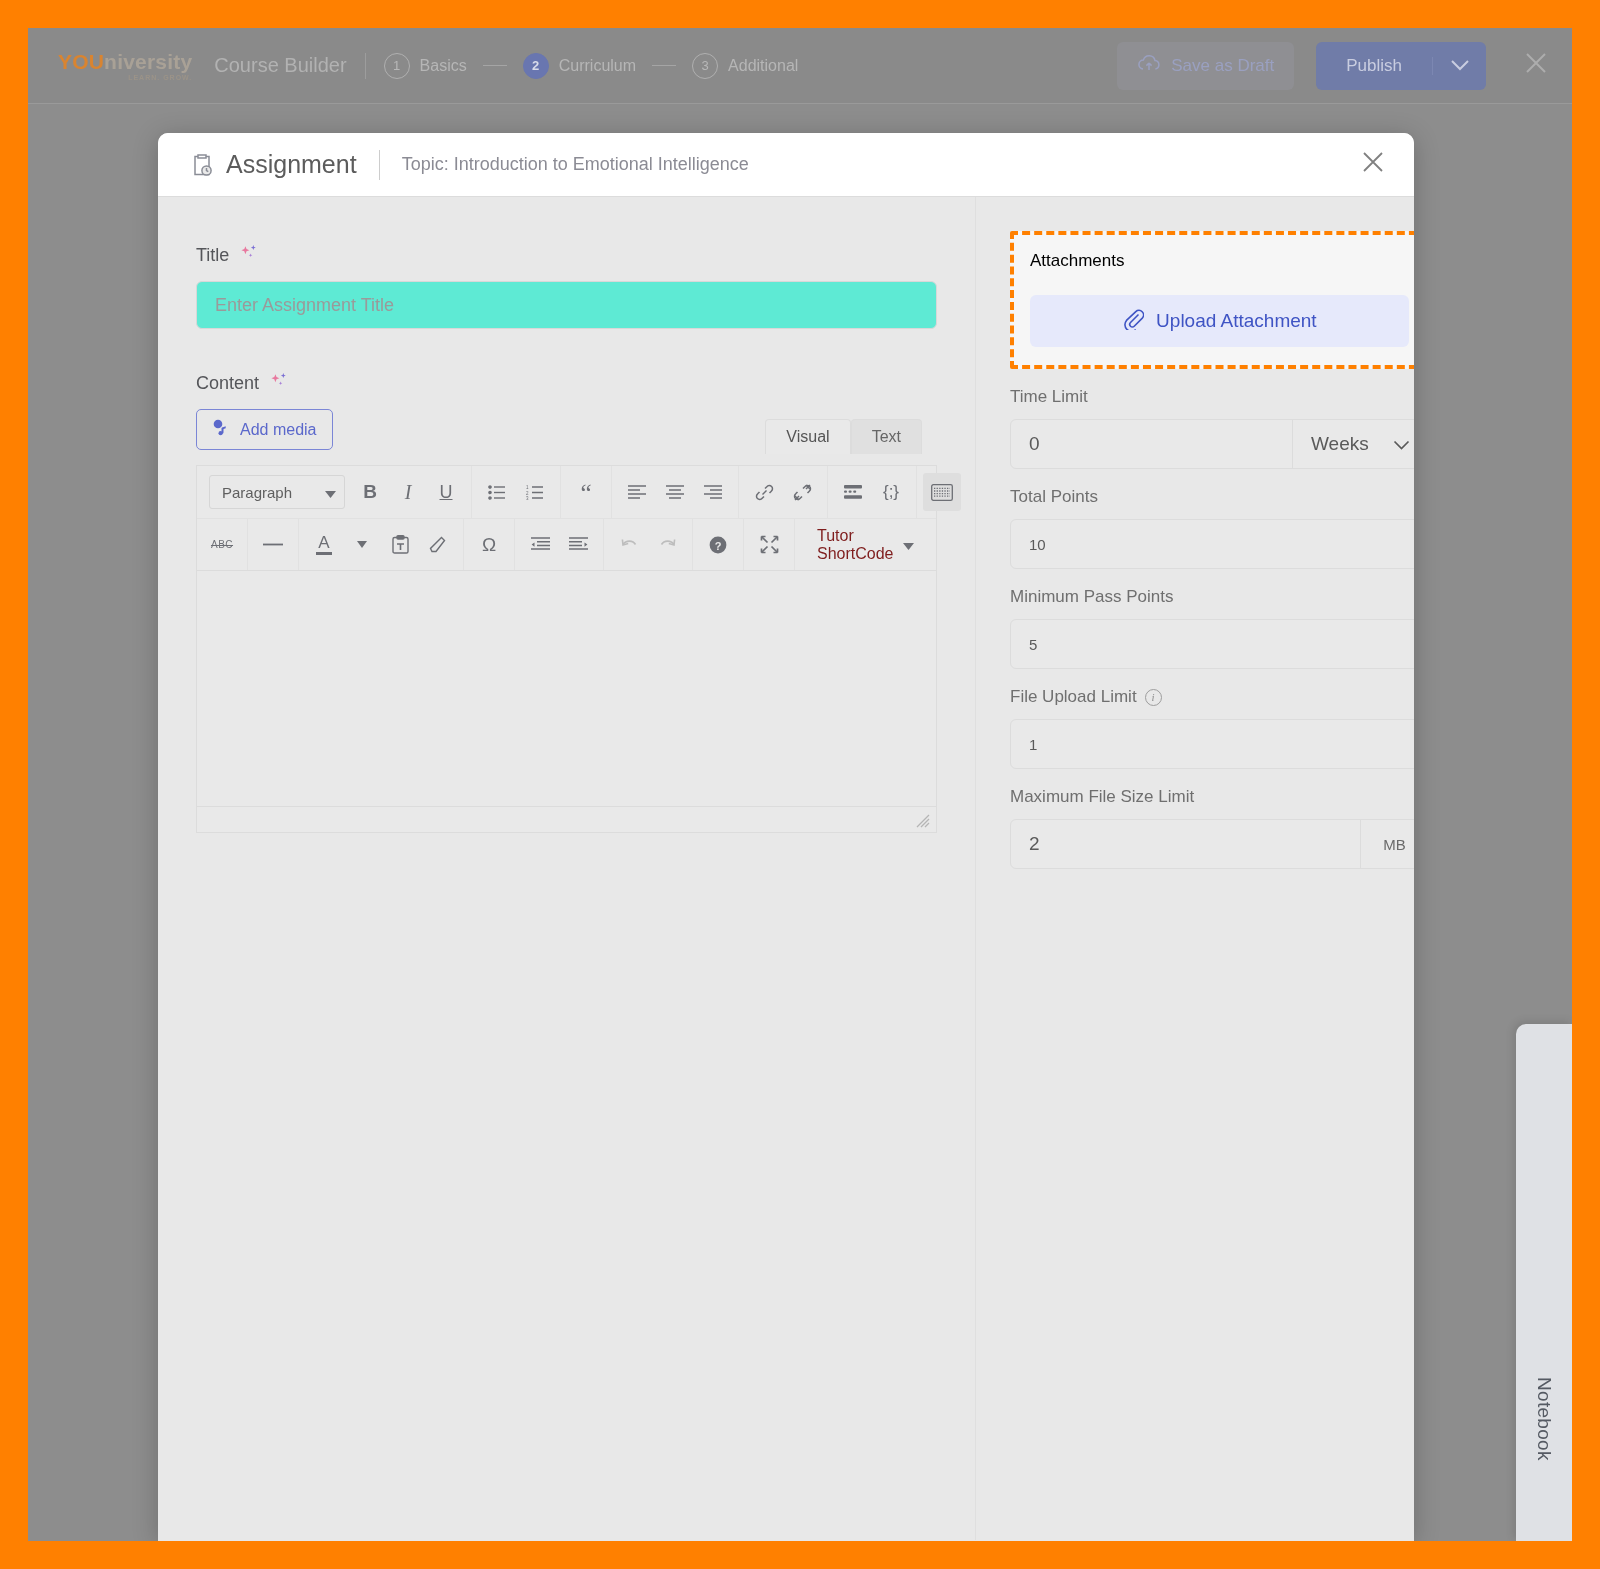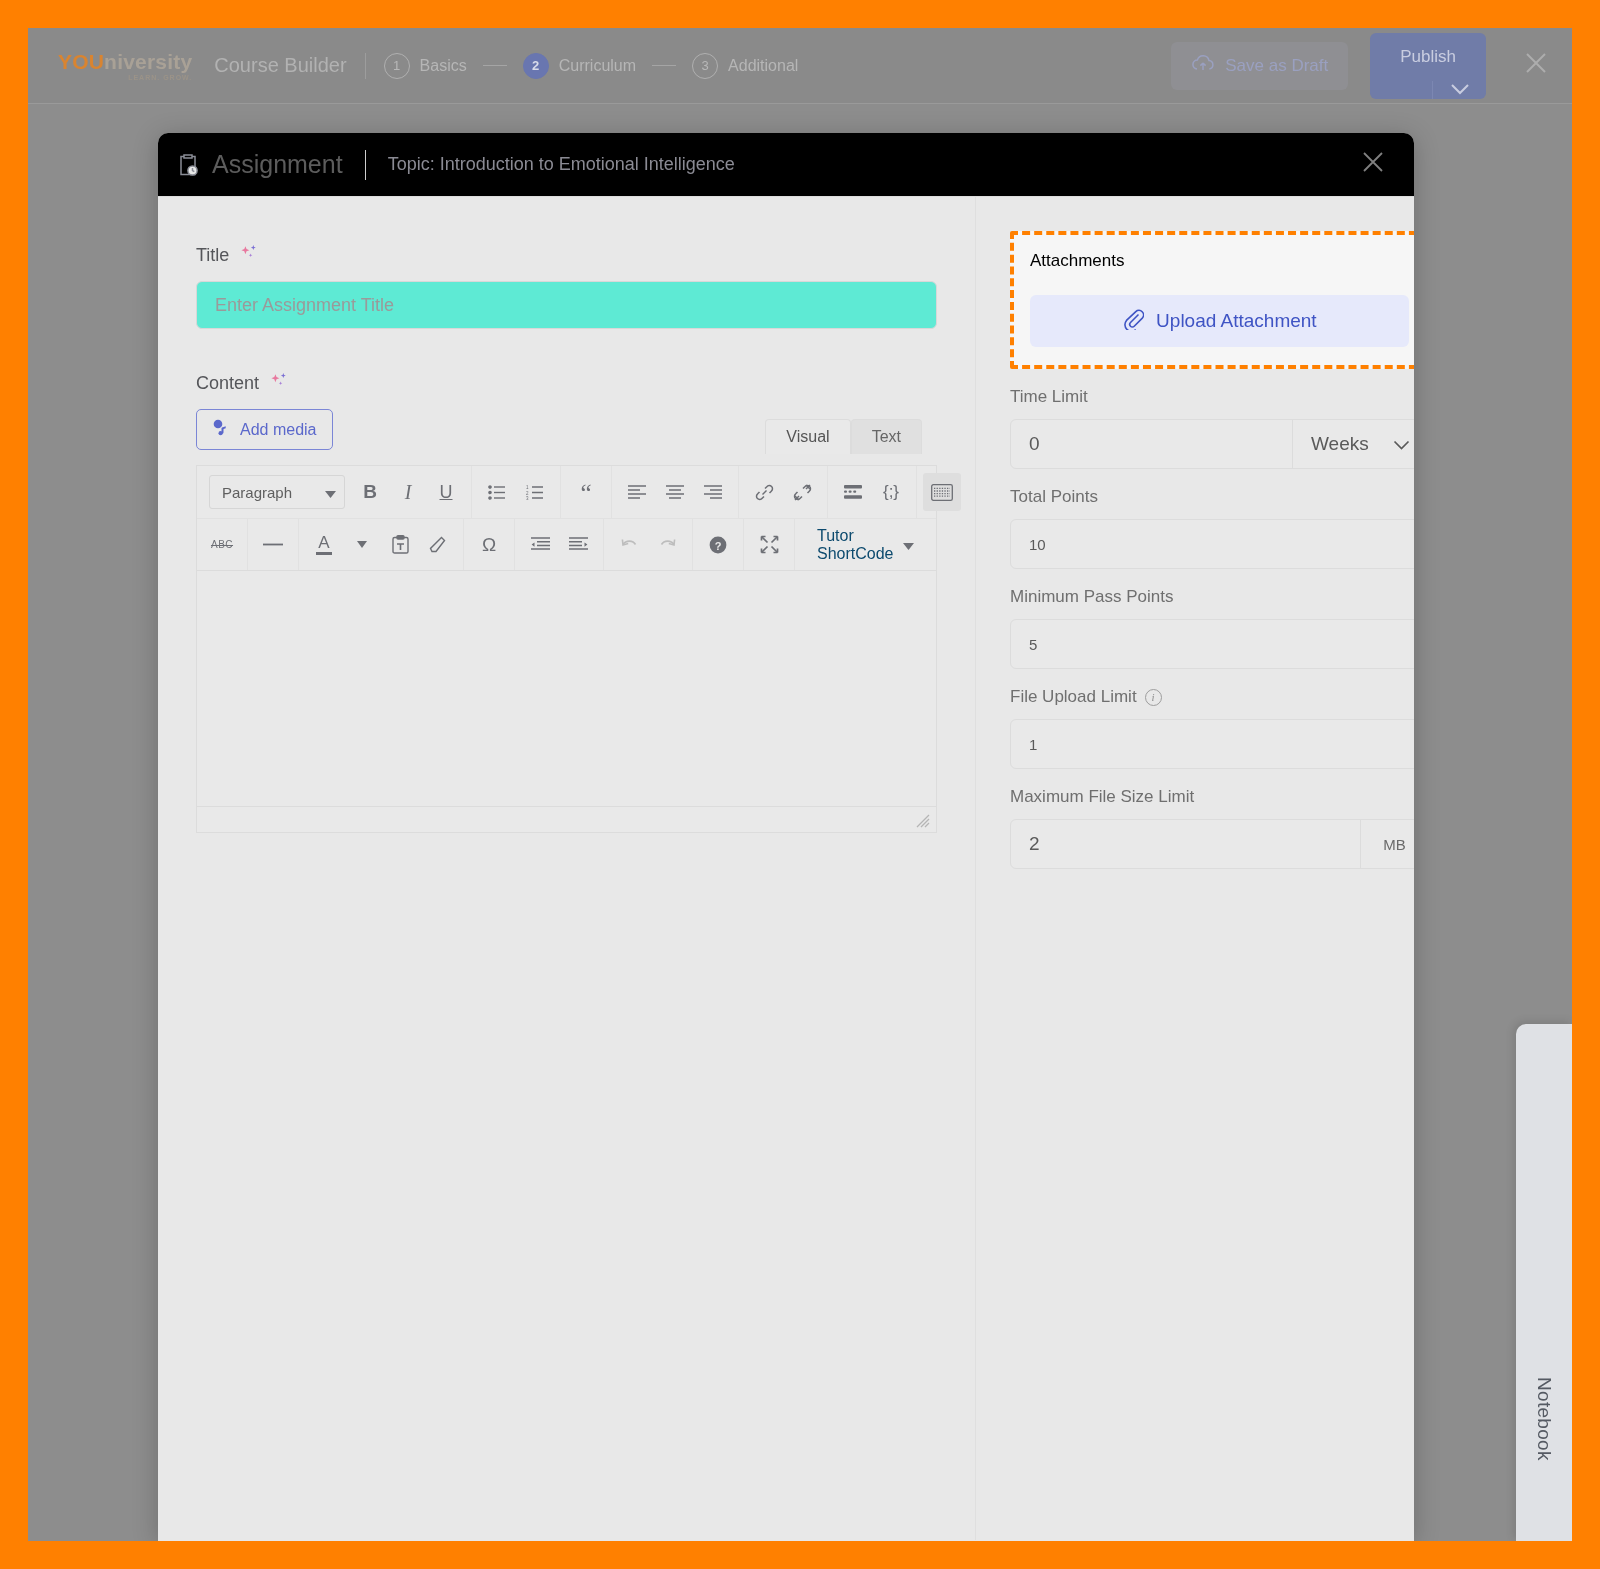"Publish" .publish-wrap { align-items: flex-end -> center; flex-direction: column -> none }
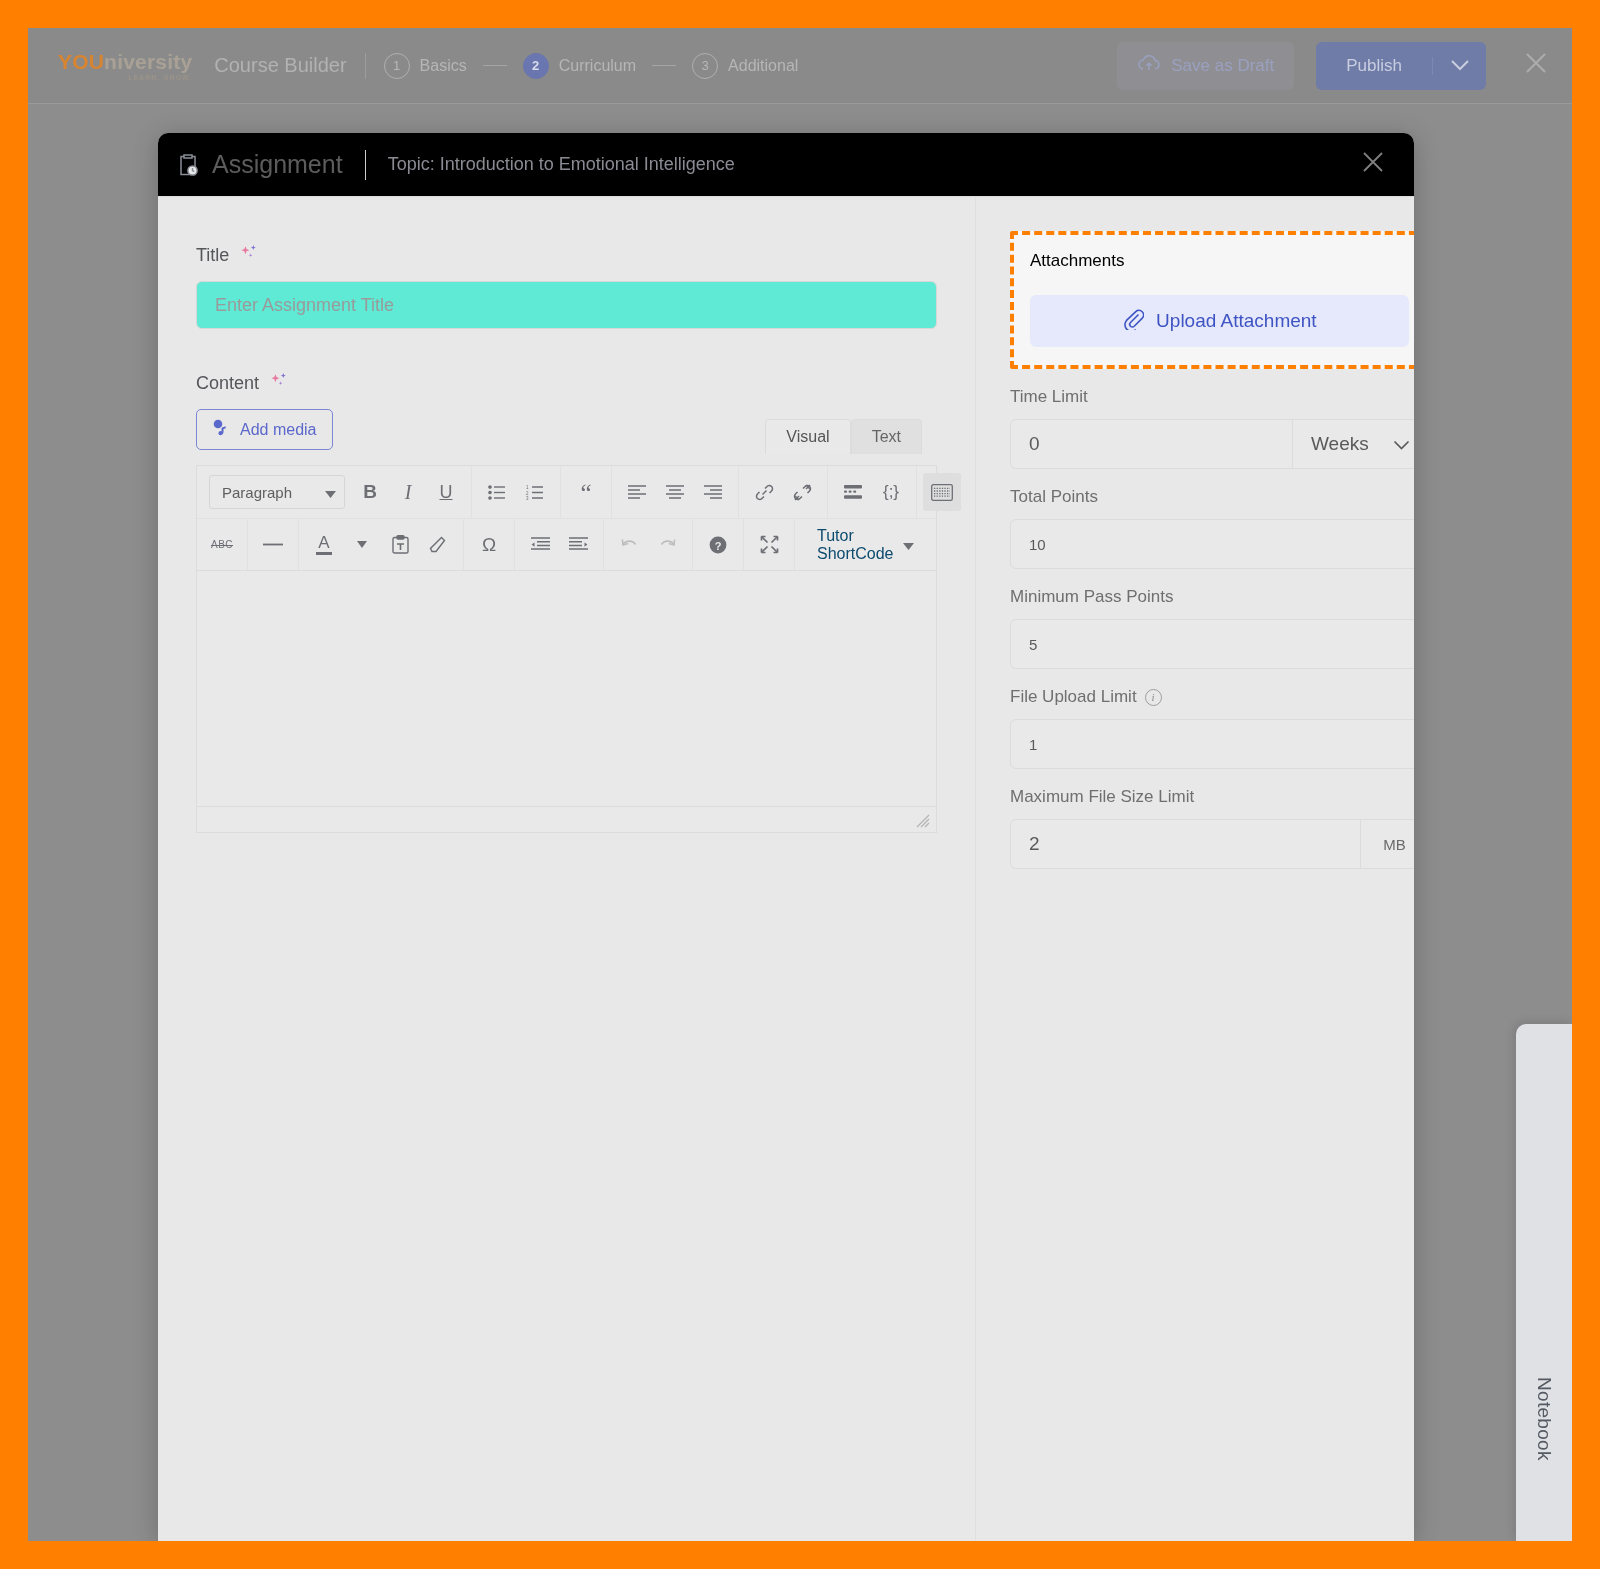"Assignment" #modal-header { background: #000000 -> #ffffff; padding: 0 28px 0 18px -> 0 28px 0 32px }
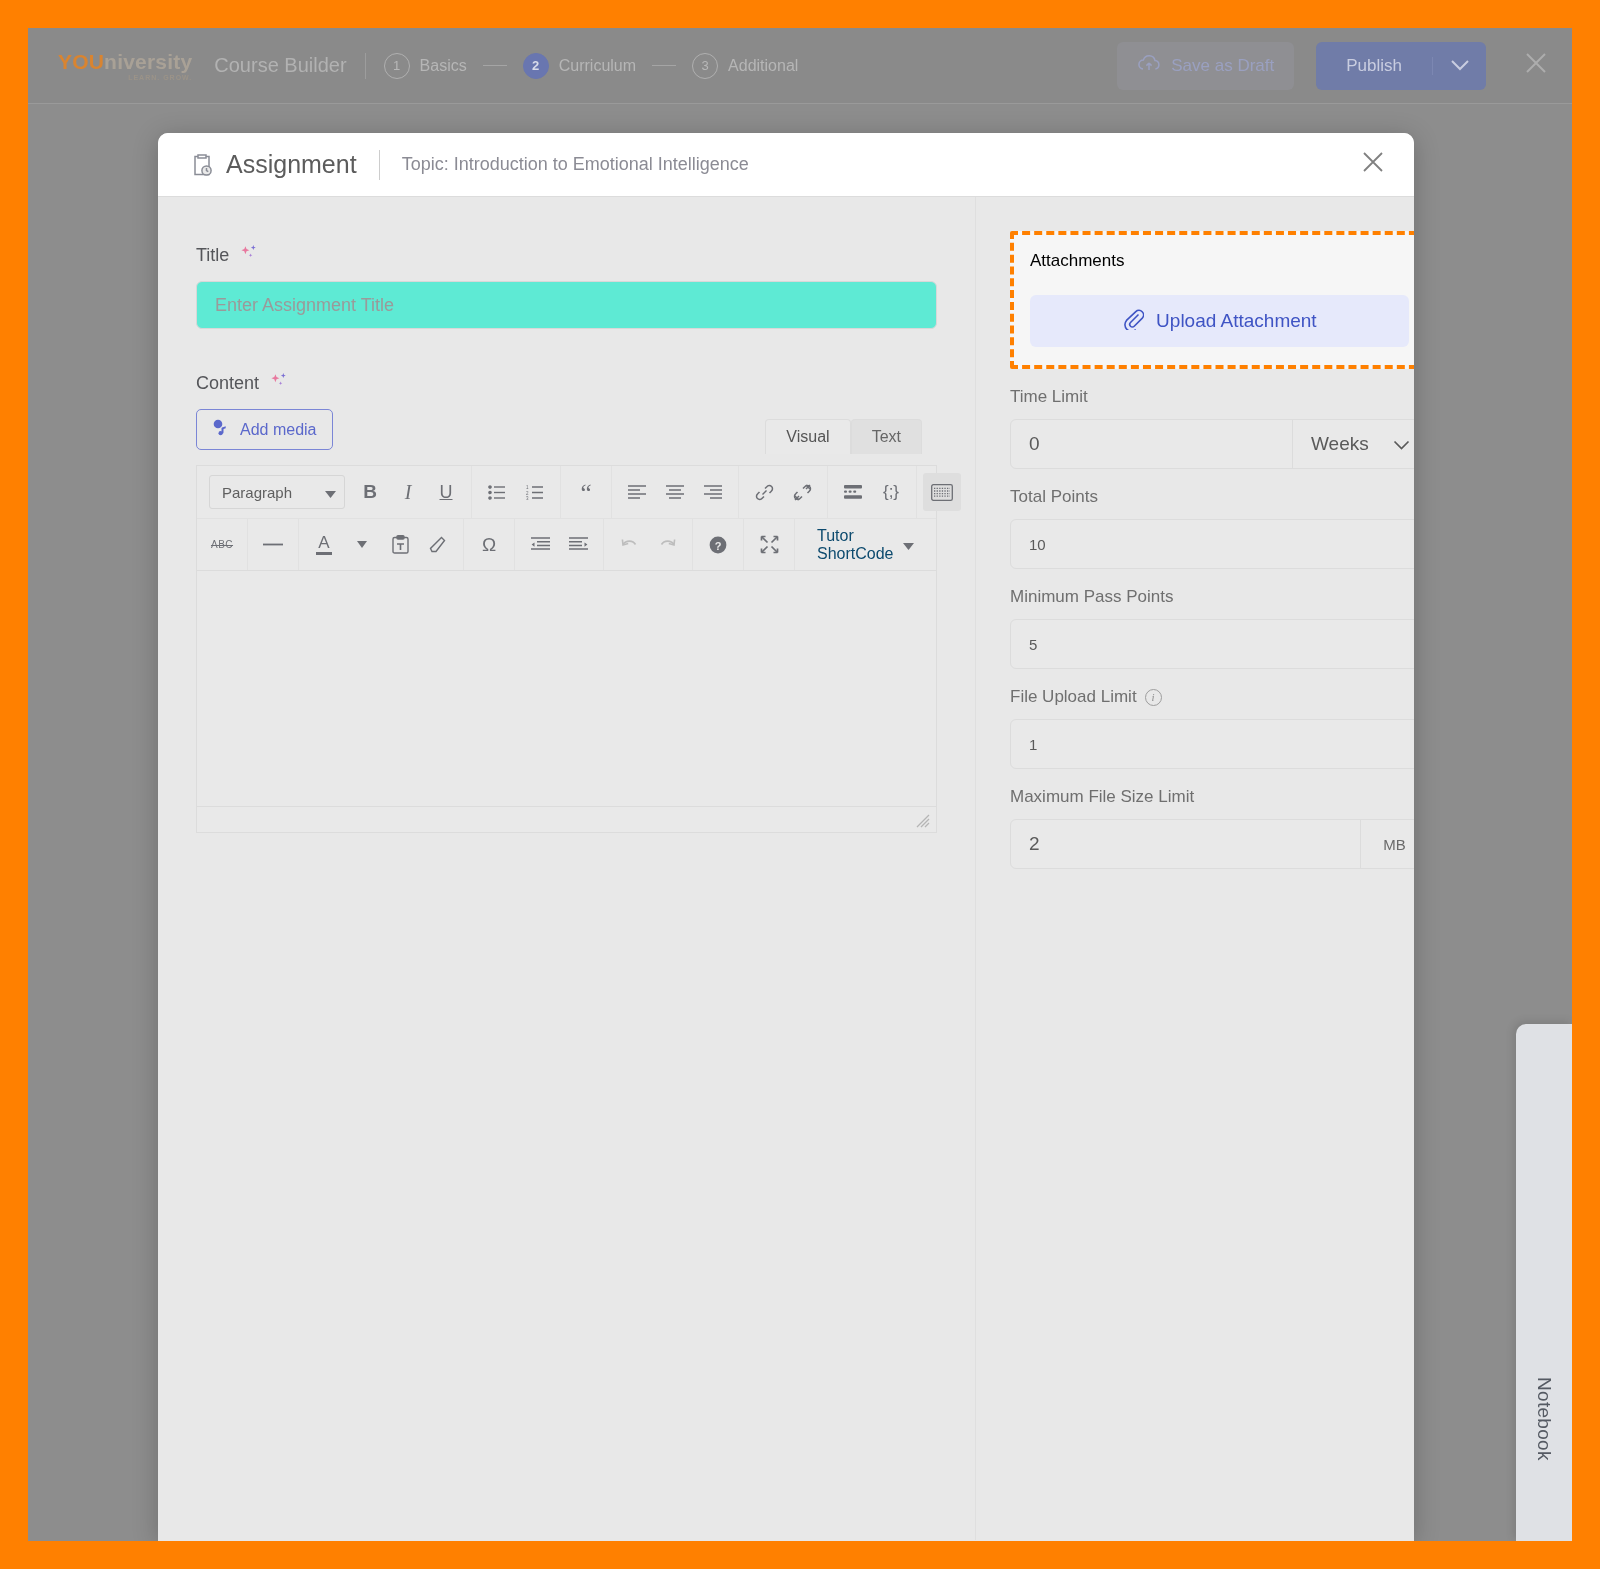"Tutor ShortCode" .shortcode { color: #0c4a6e -> #7f1d1d }
